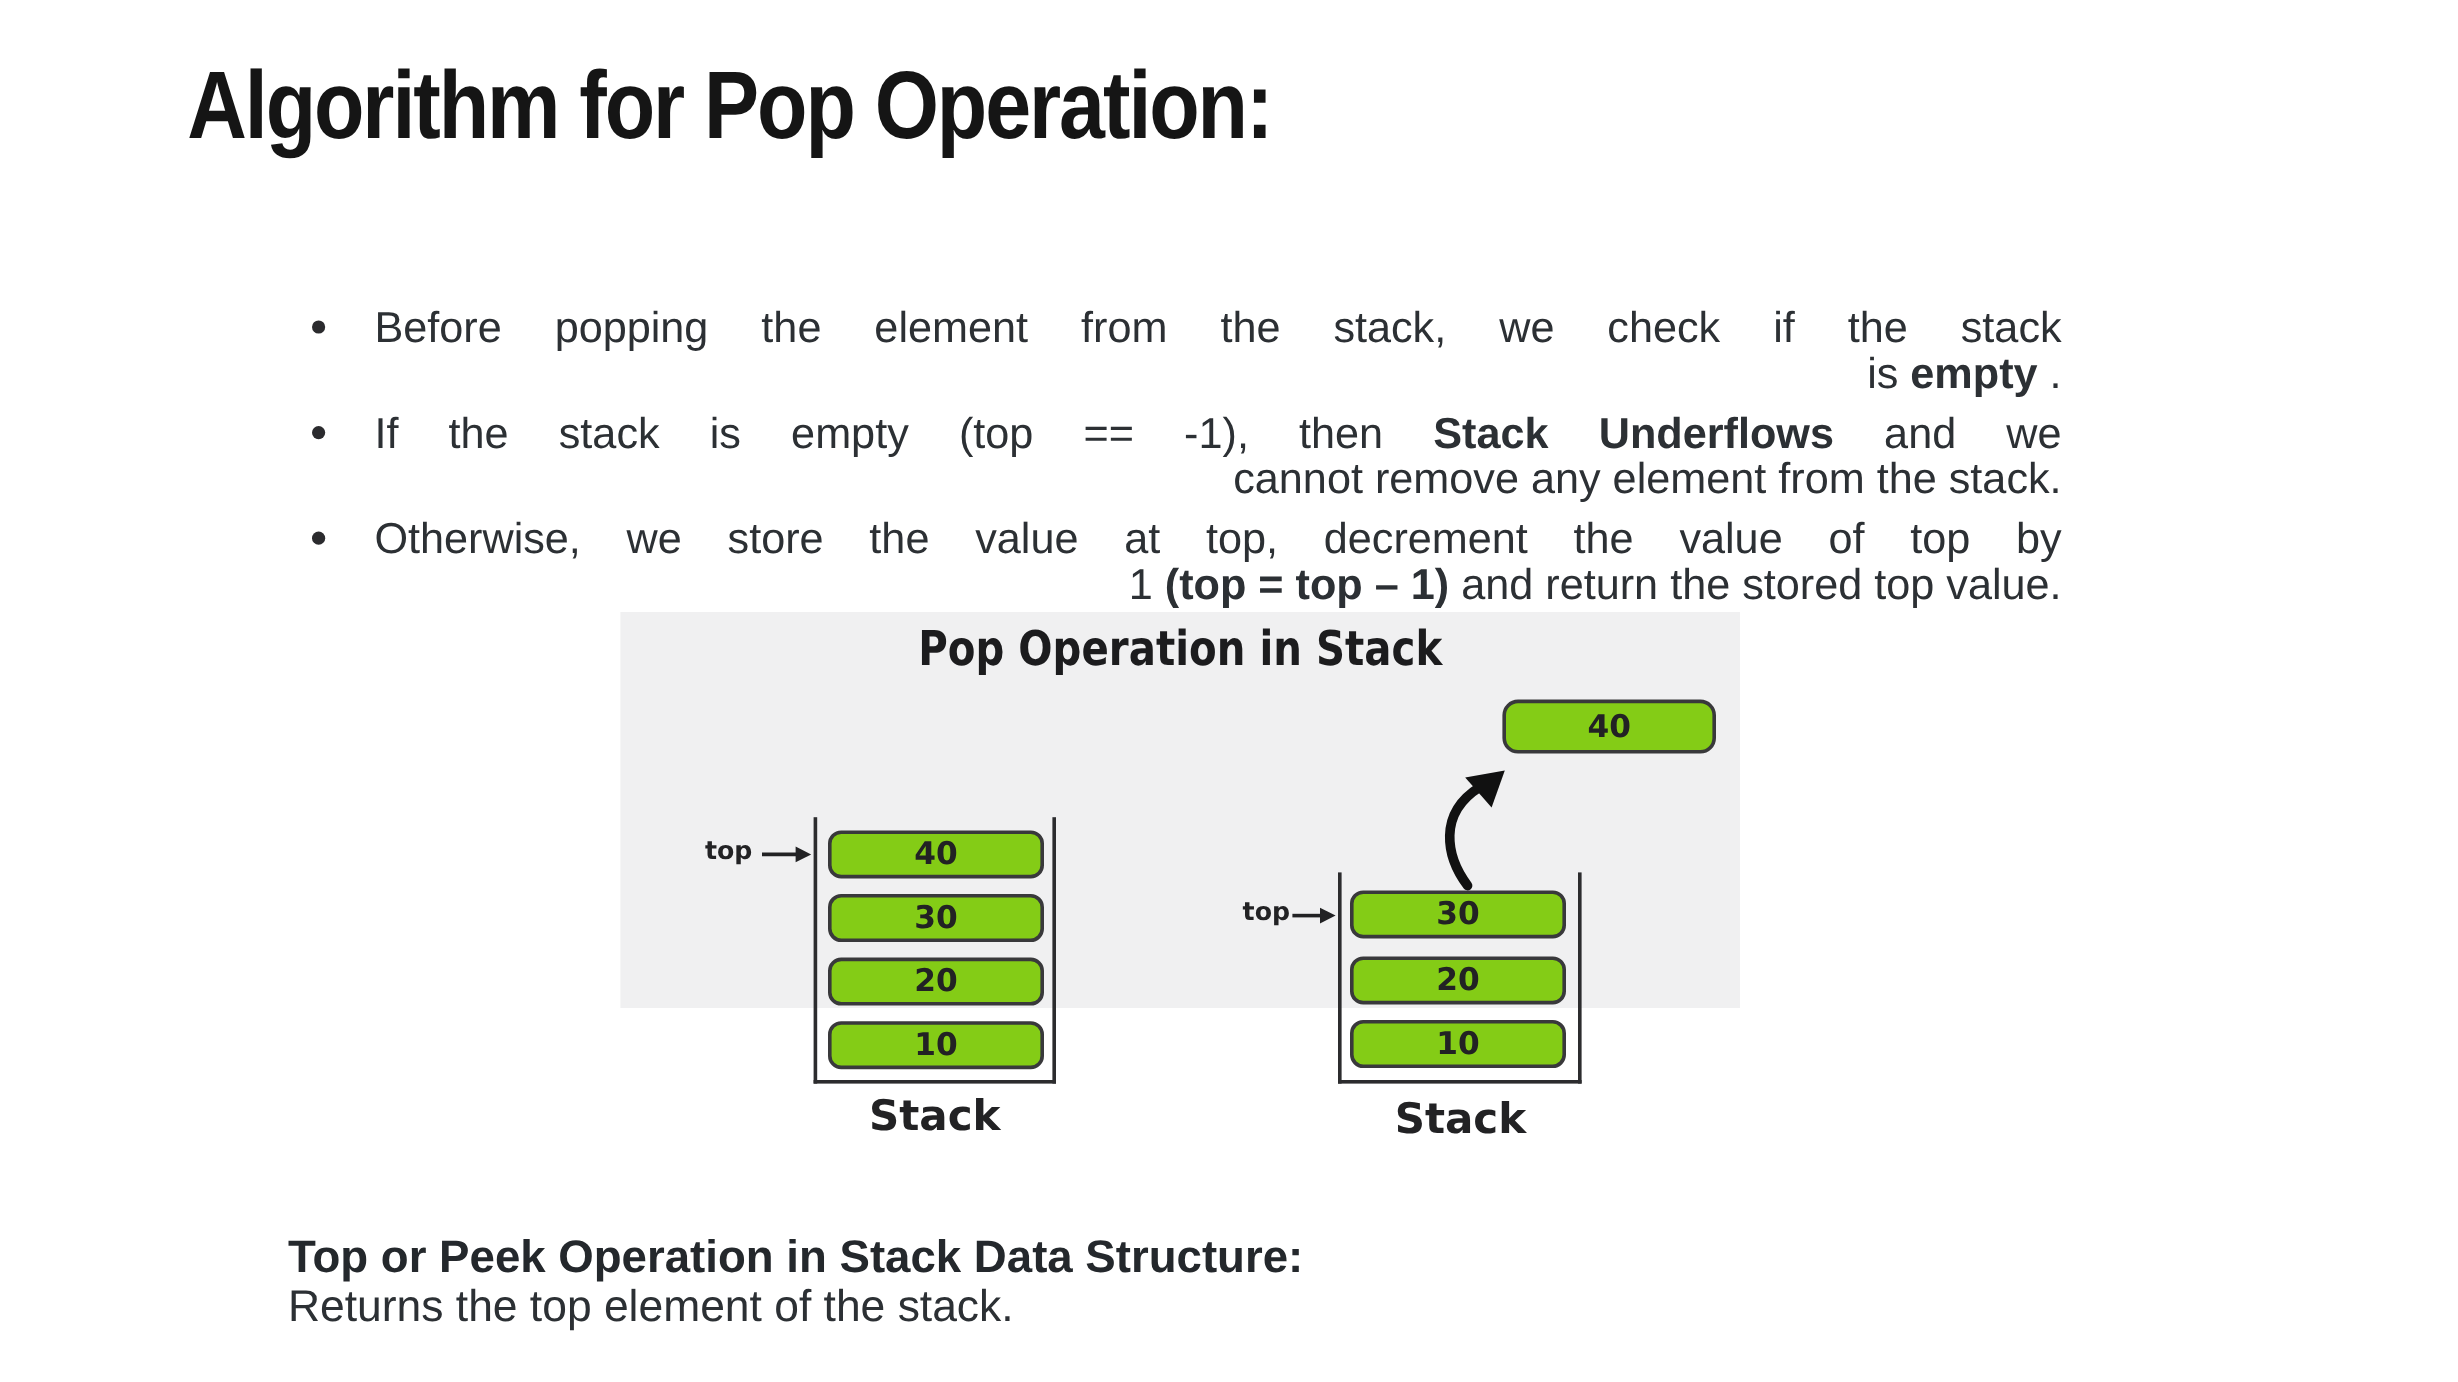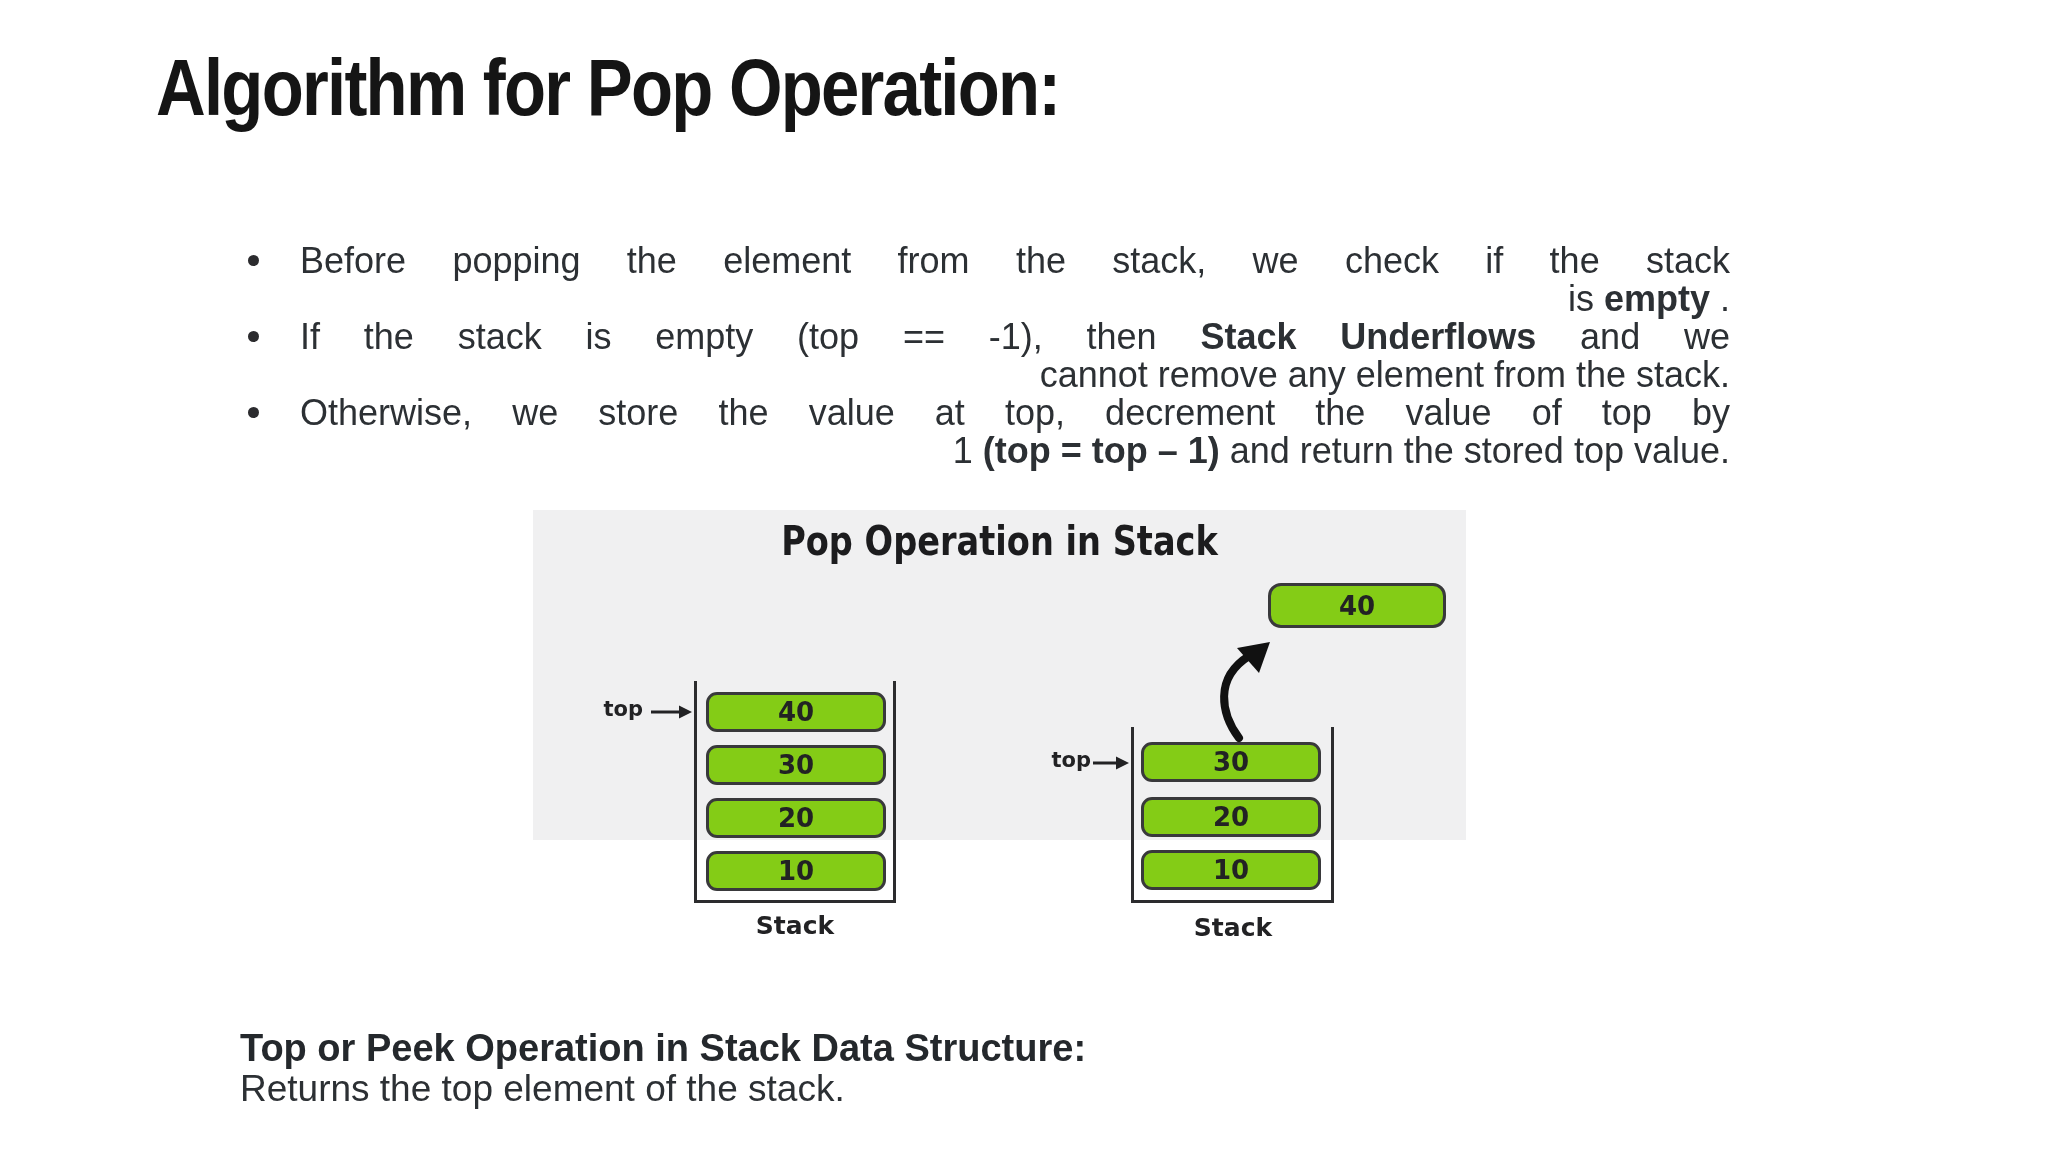"Before popping the element from" .bullet-item { margin: 0 -> 12px }
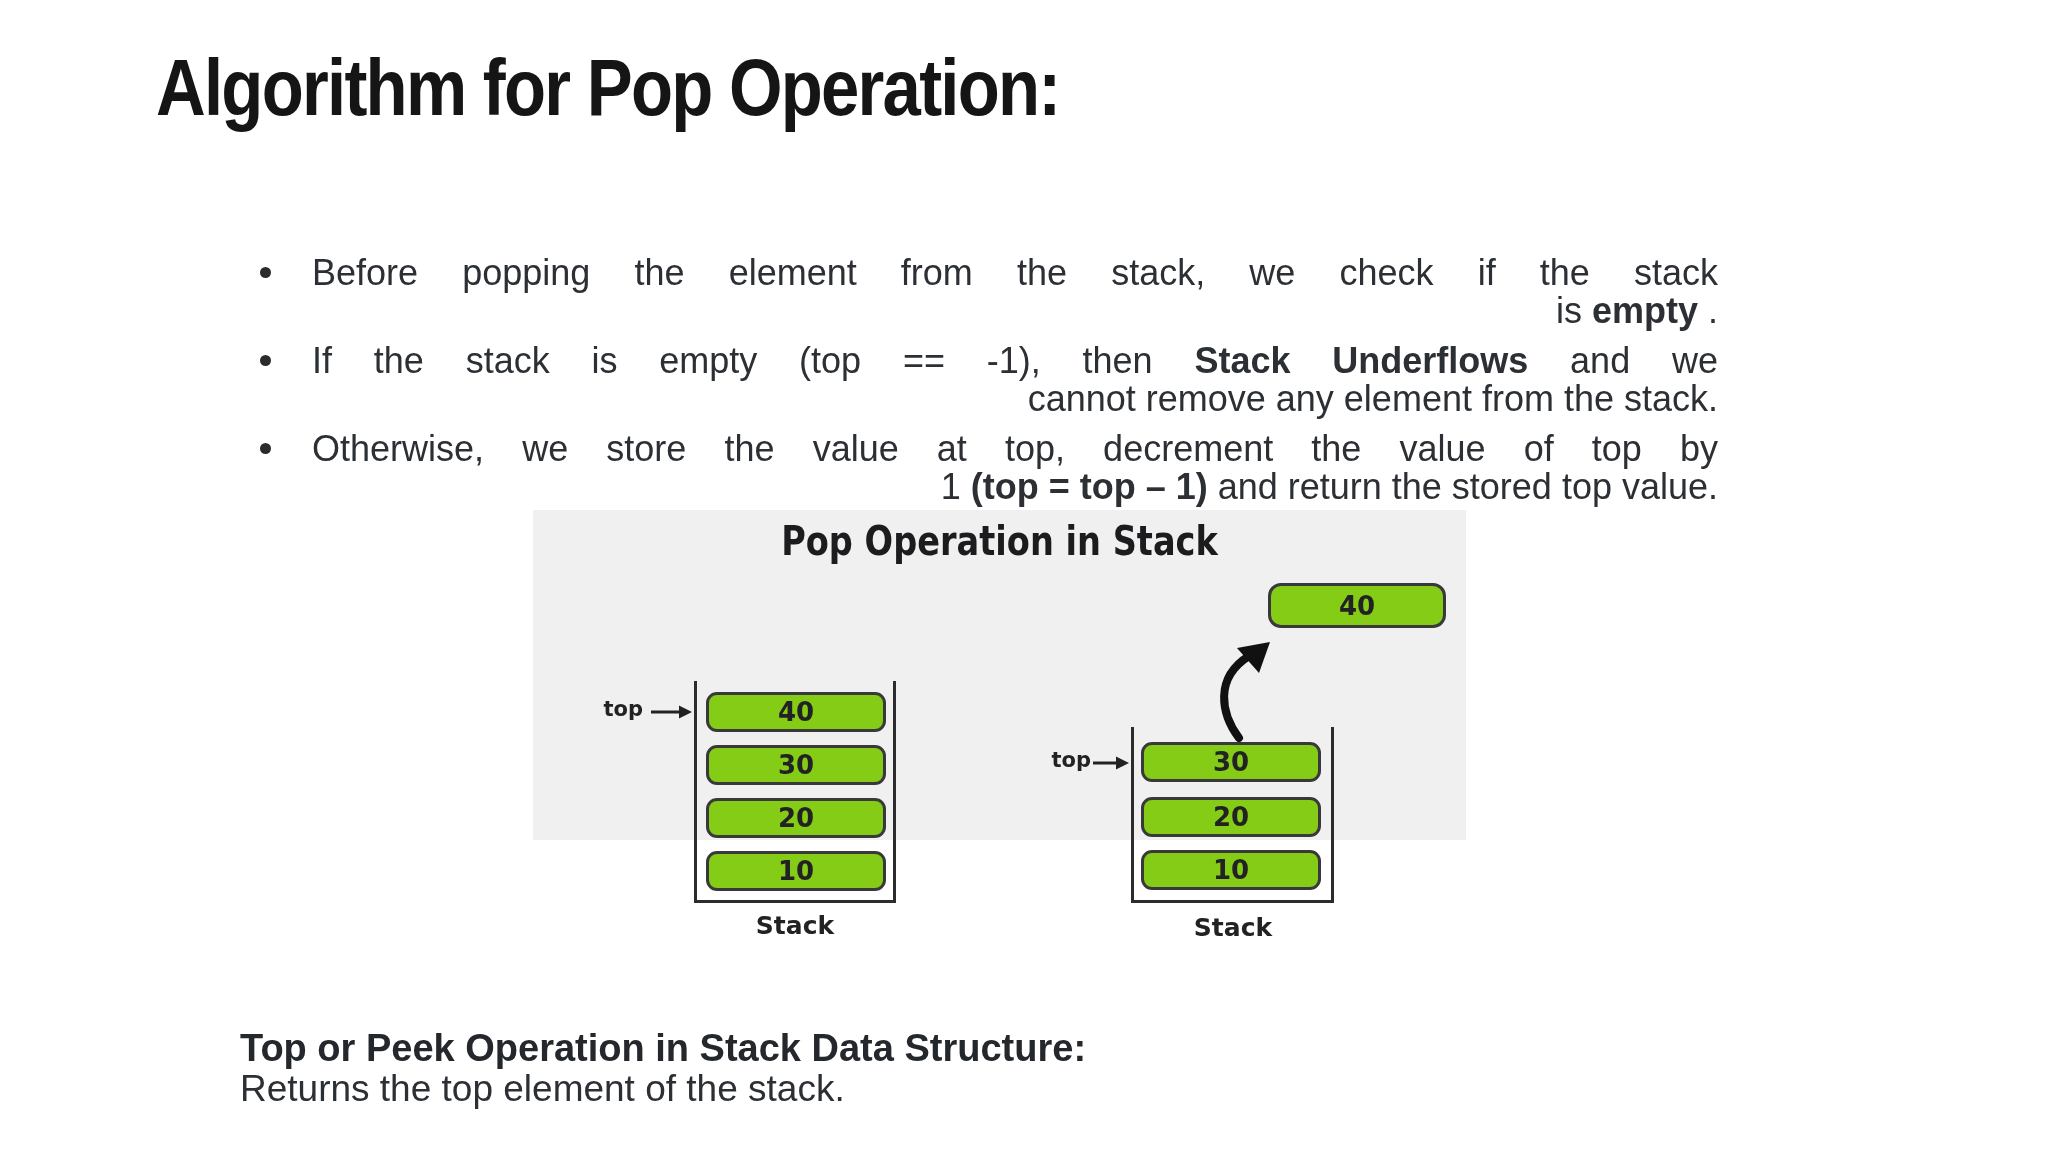"Pop Operation in Stack" #diagram-panel { margin-left: 16px -> none }
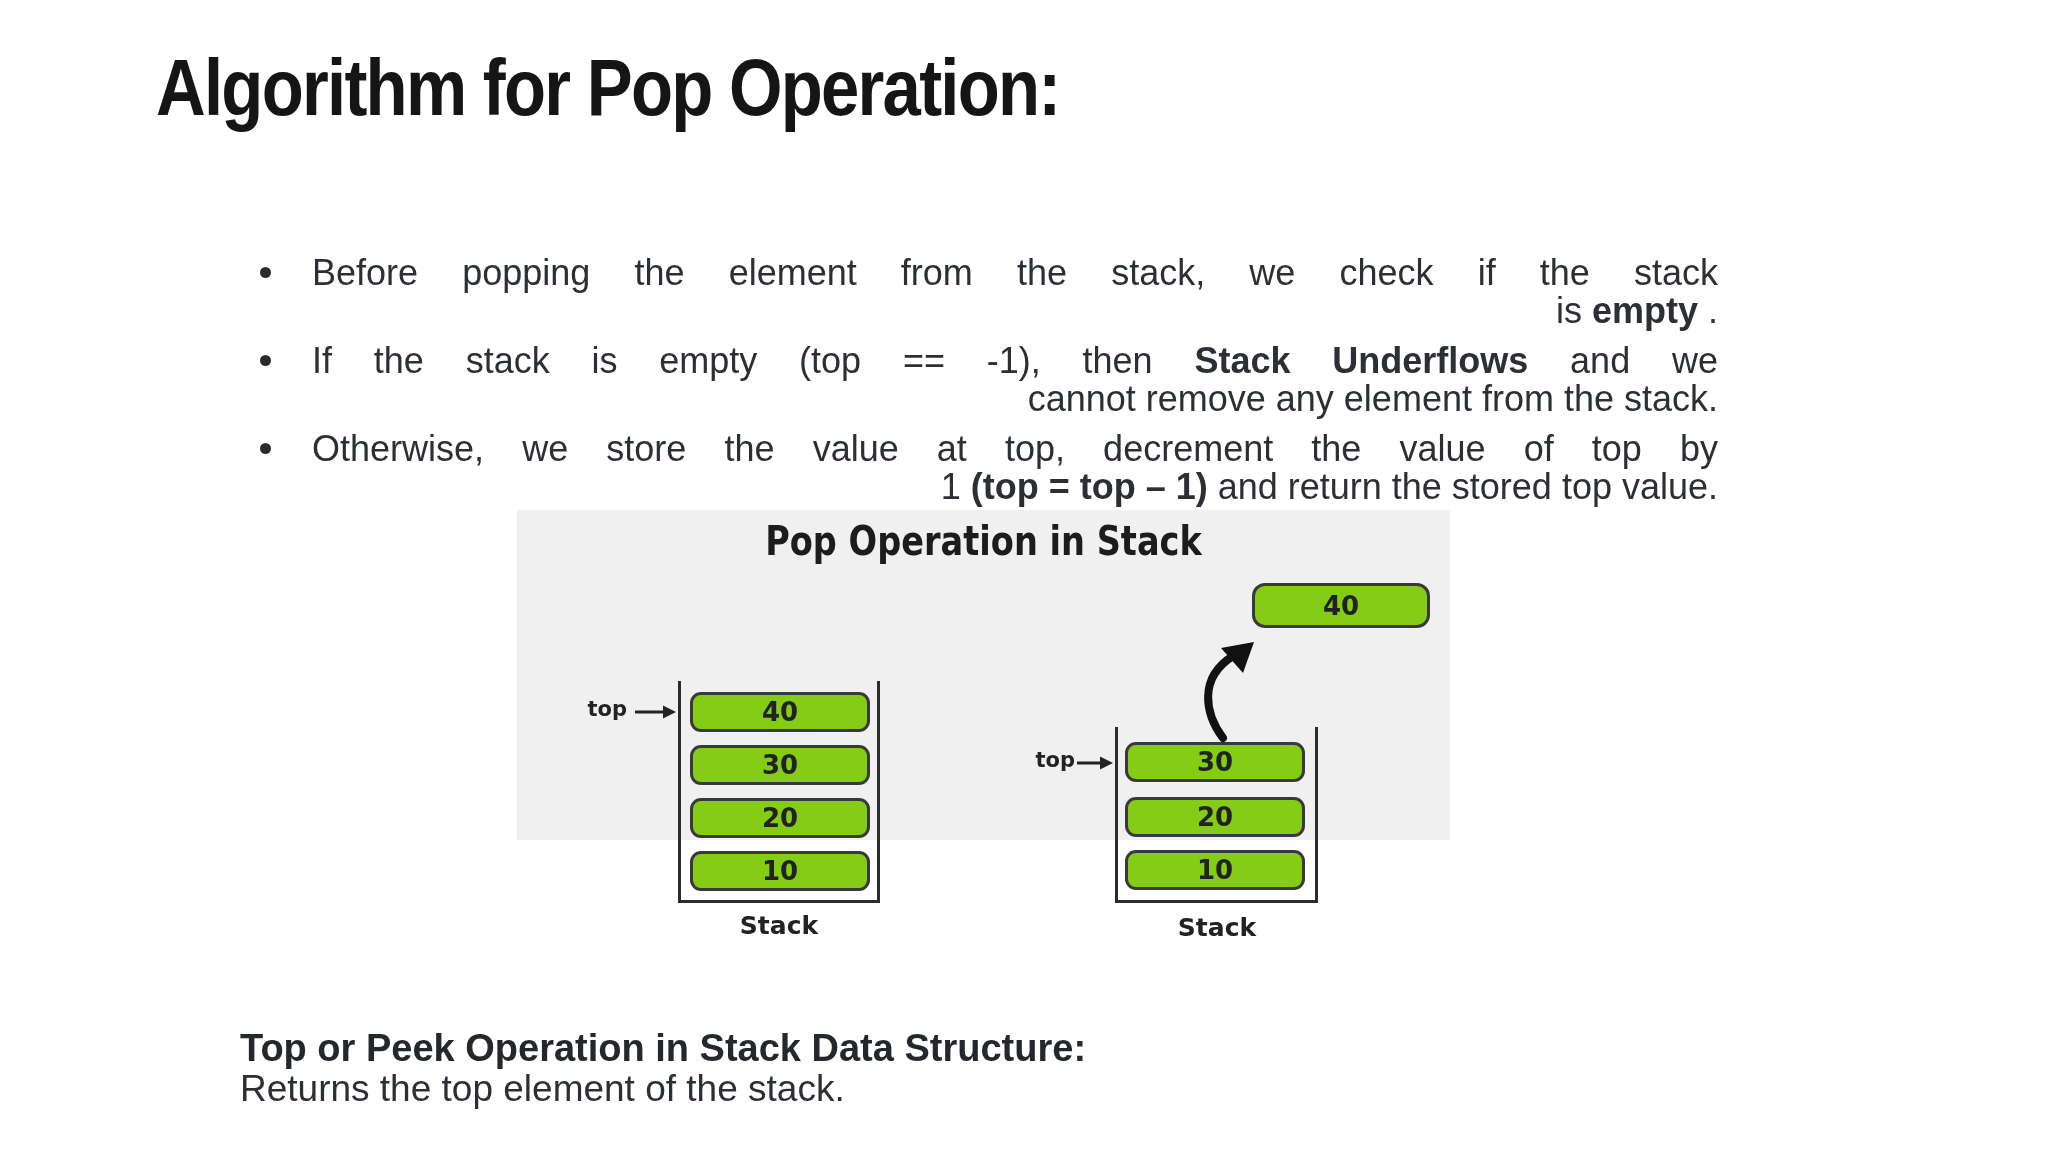"Stack" .stack-label { font-size: 25px -> 35px }
